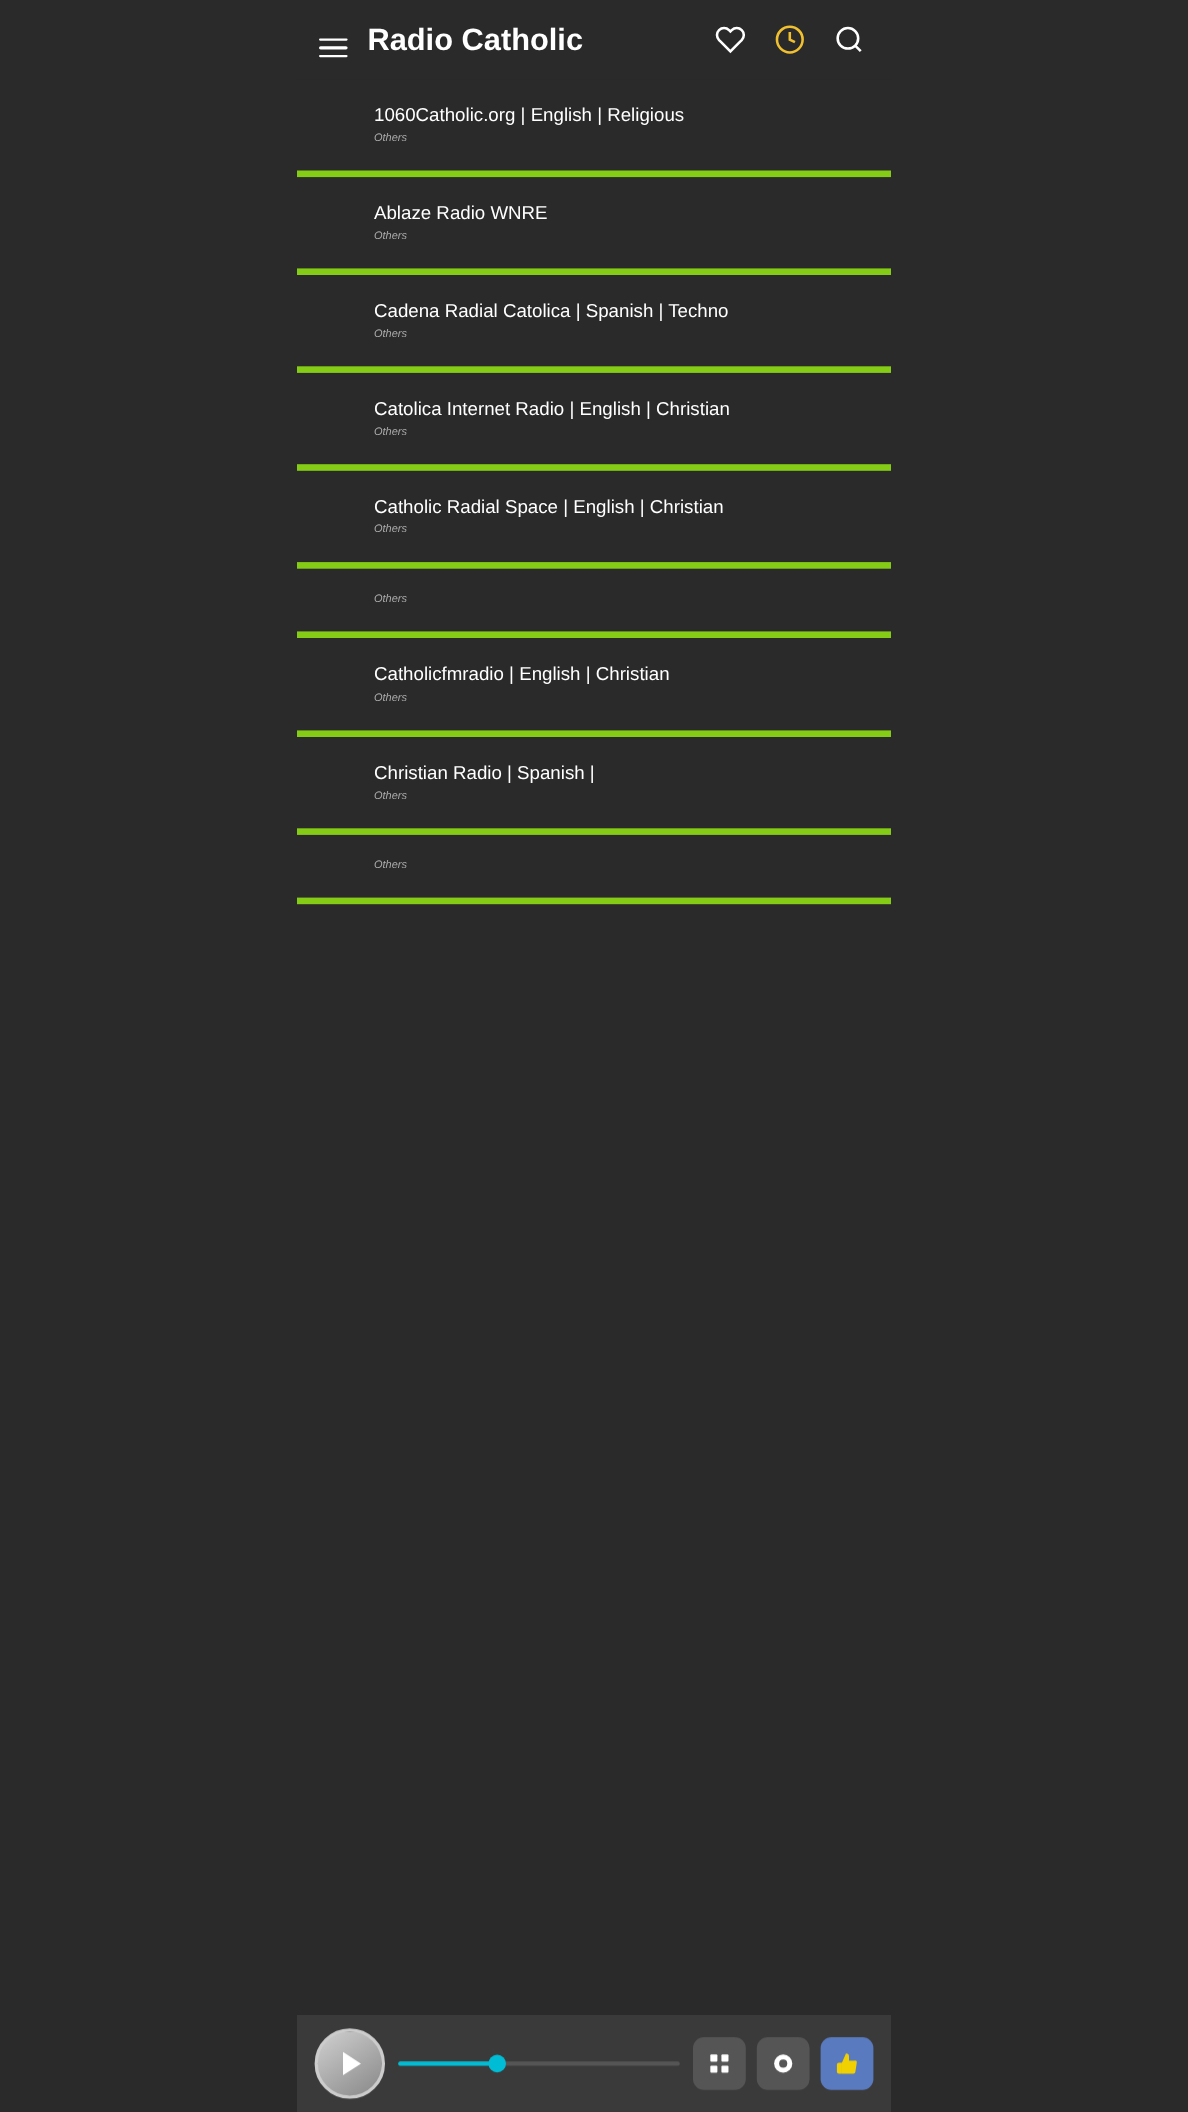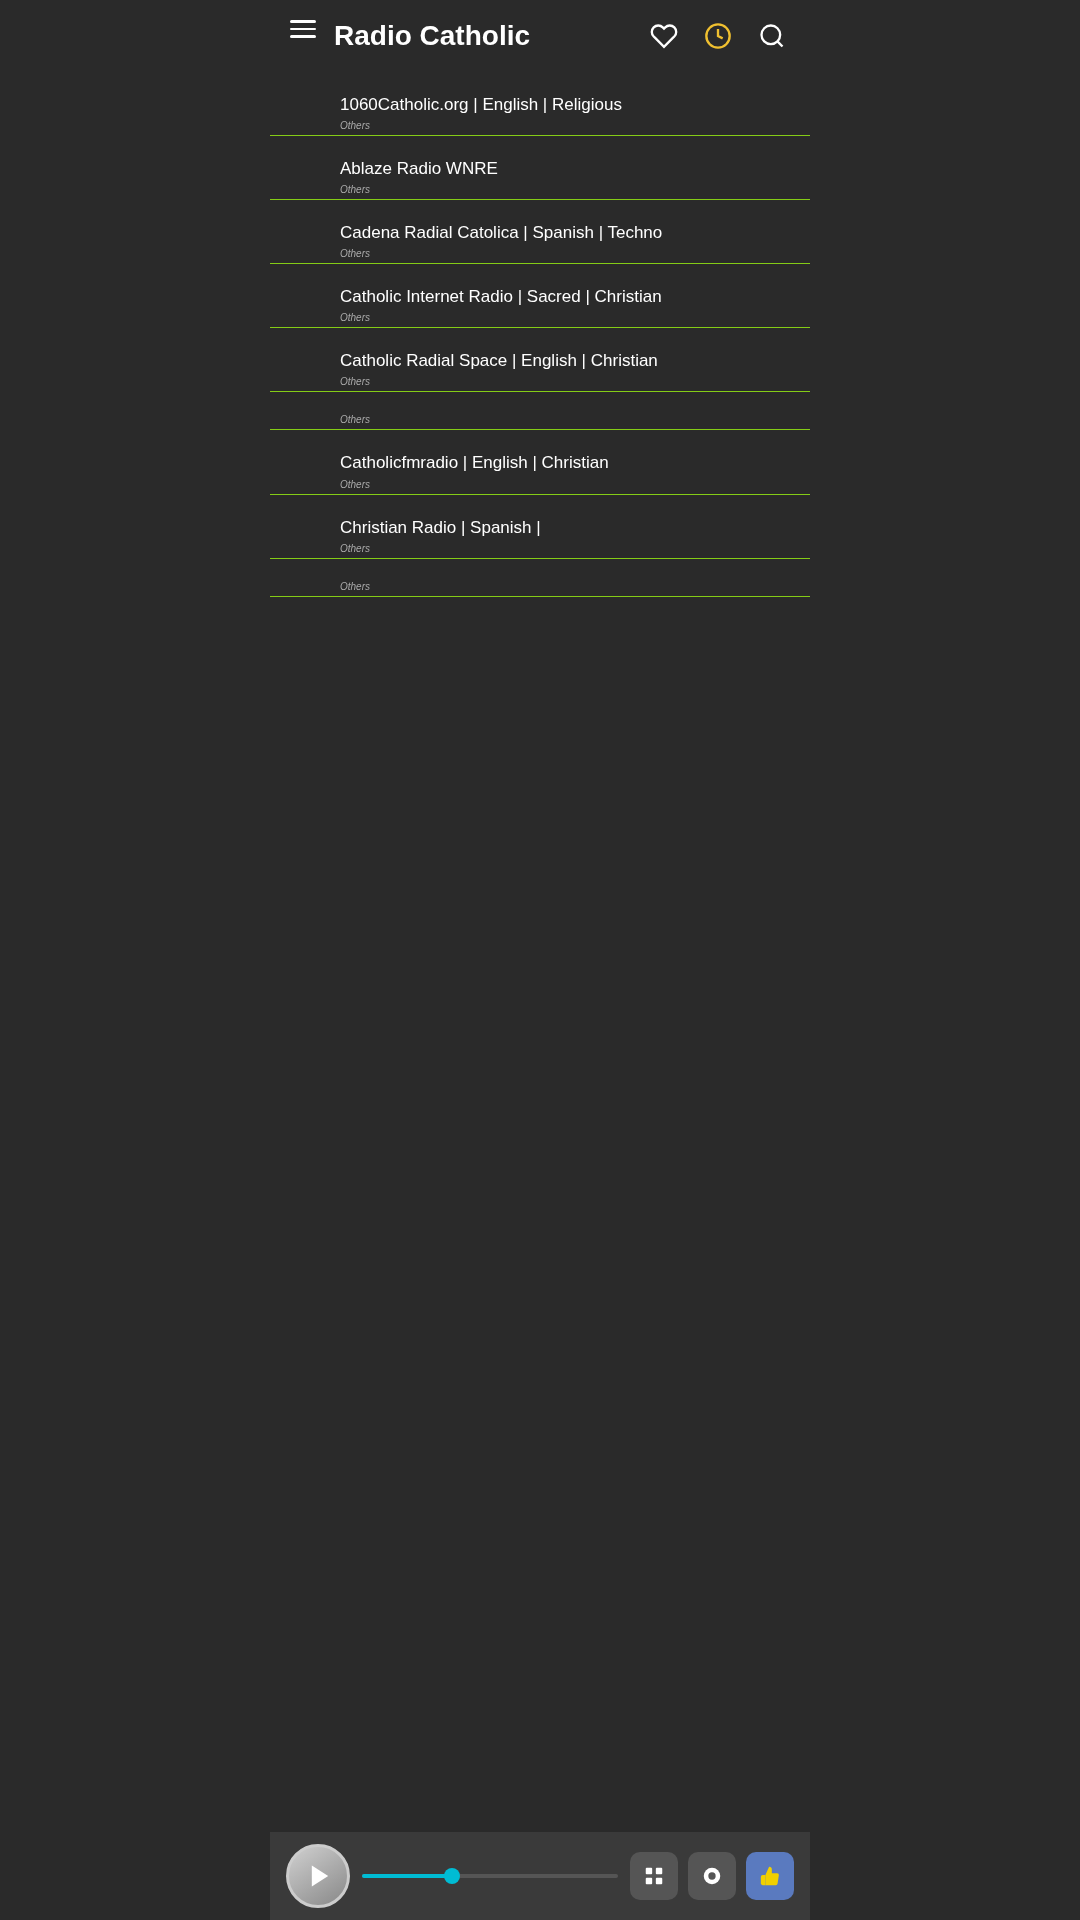"Radio Catholic" .header-left { align-items: flex-start -> flex-end }
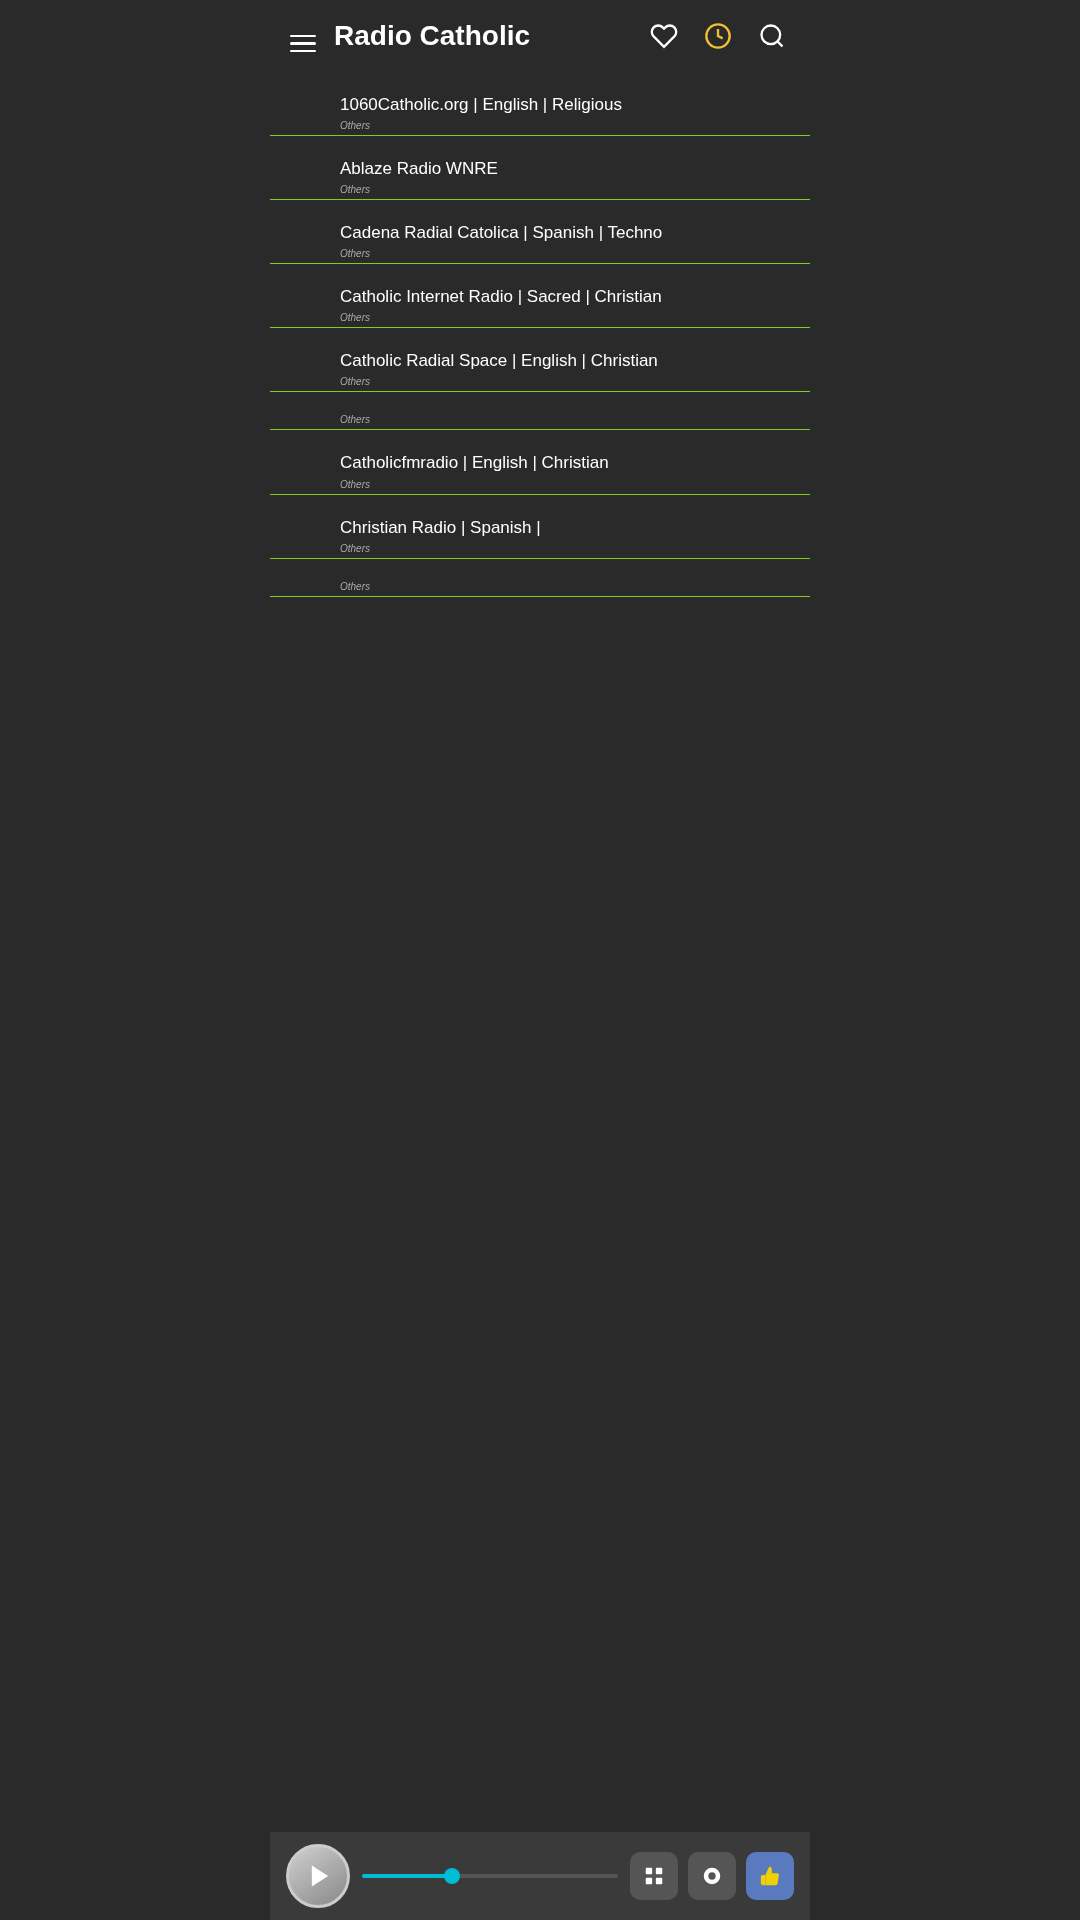"1060Catholic.org | English | Religious" .radio-item { border-bottom: 1px solid #84cc16 -> 6px solid #84cc16; padding: 22px 20px 4px 70px -> 22px 20px 24px 70px }
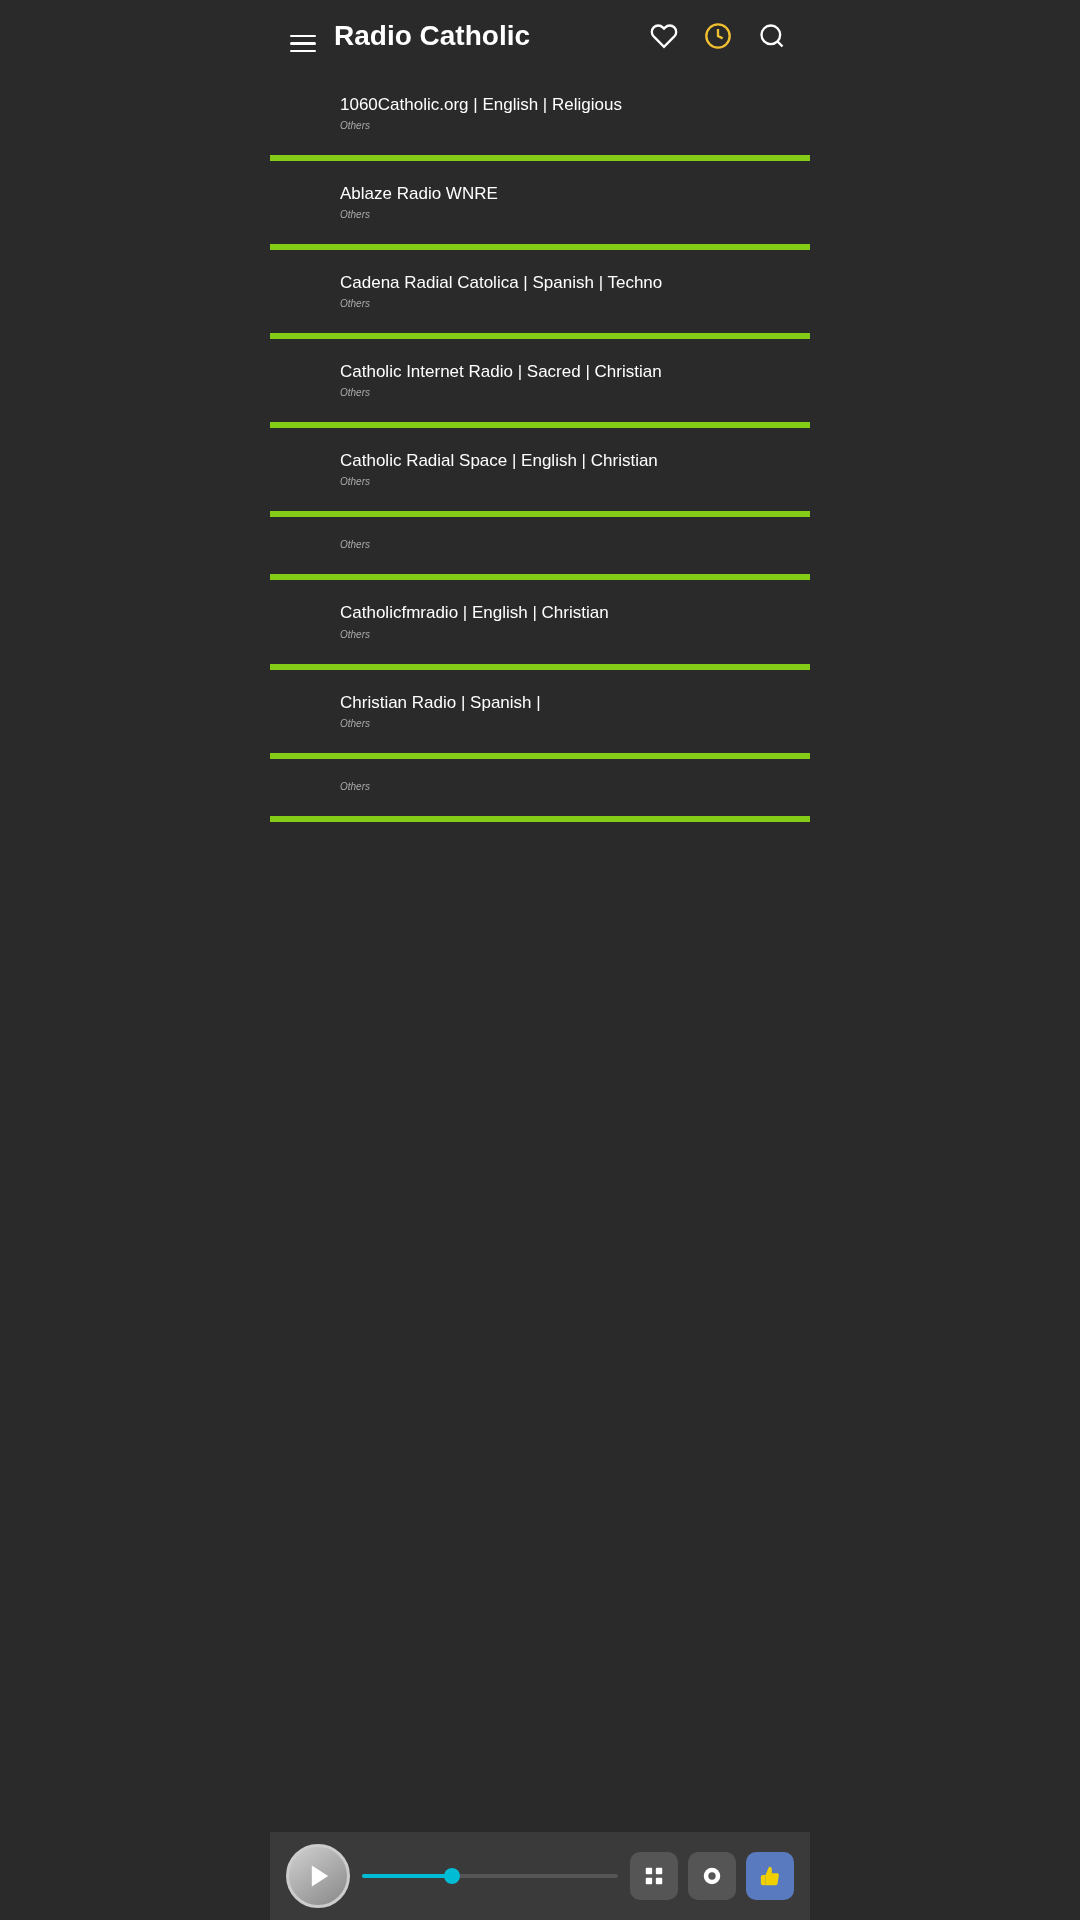"Catholic Internet Radio | Sacred" div.radio-item-title { text: Catholic Internet Radio | Sacred -> Catolica Internet Radio | English }
